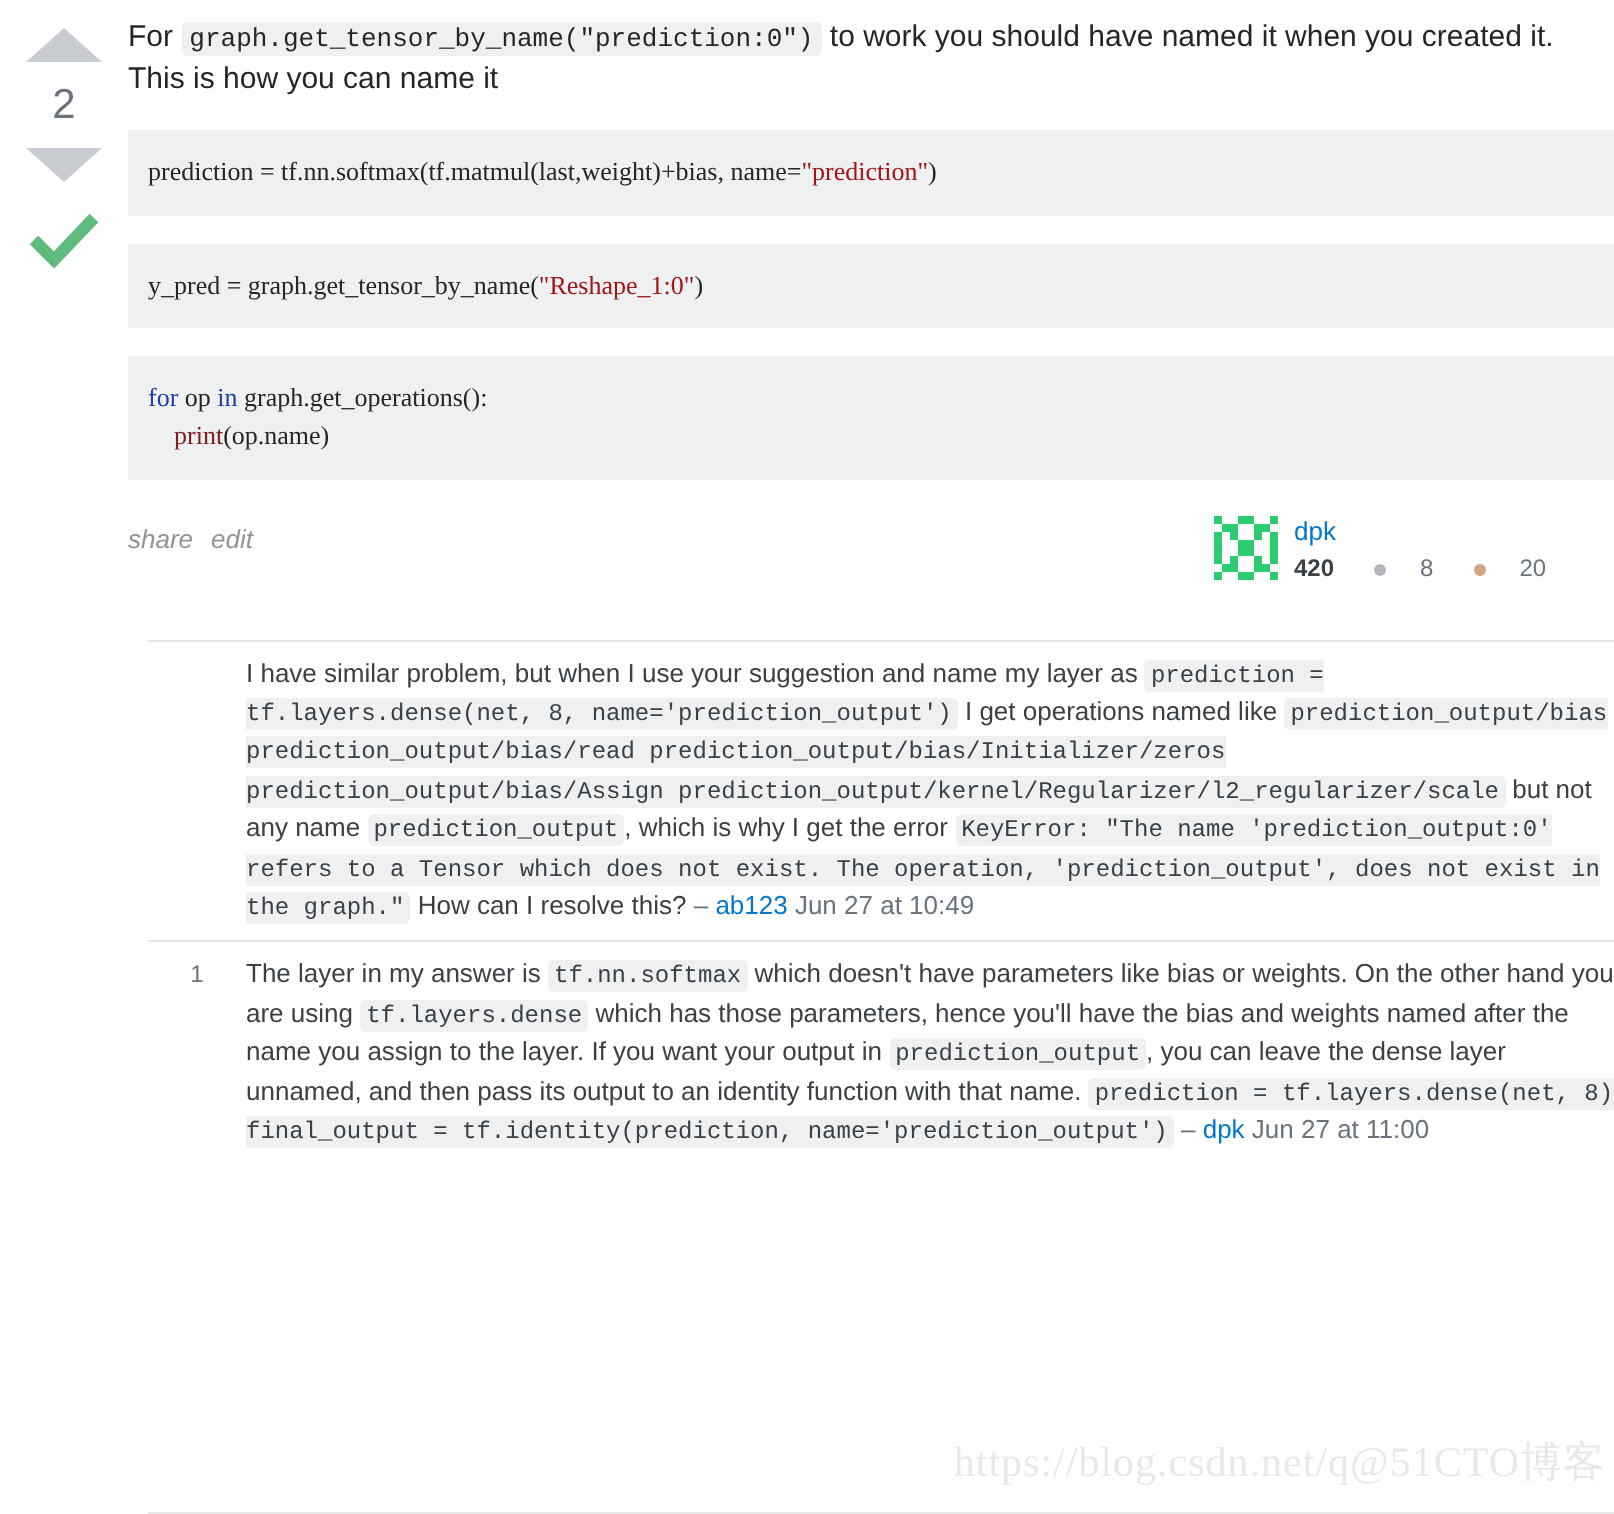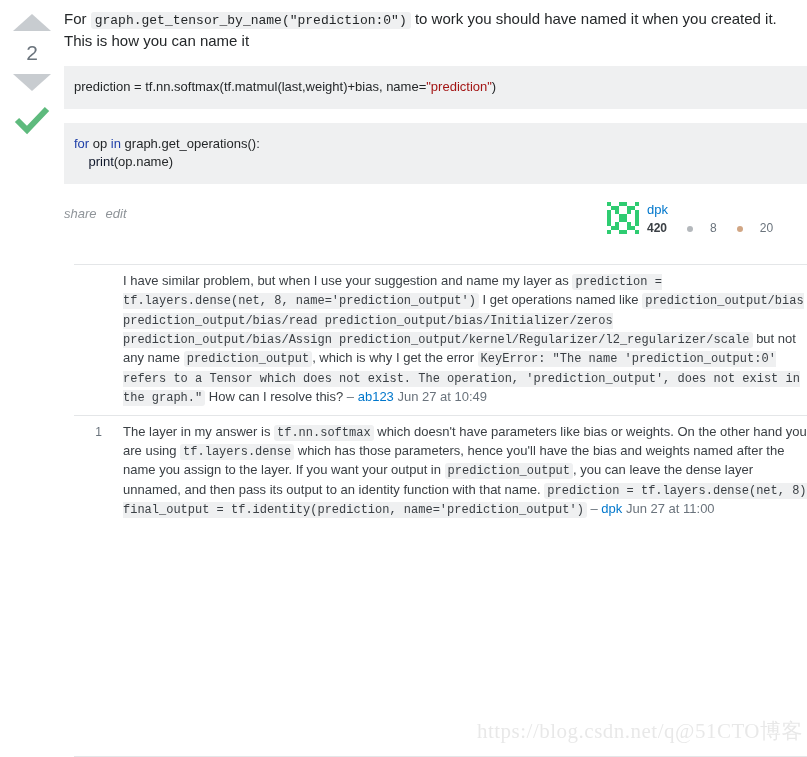"prediction =" pre.codeblock { font-family: Liberation Sans, sans-serif -> Liberation Serif, serif }
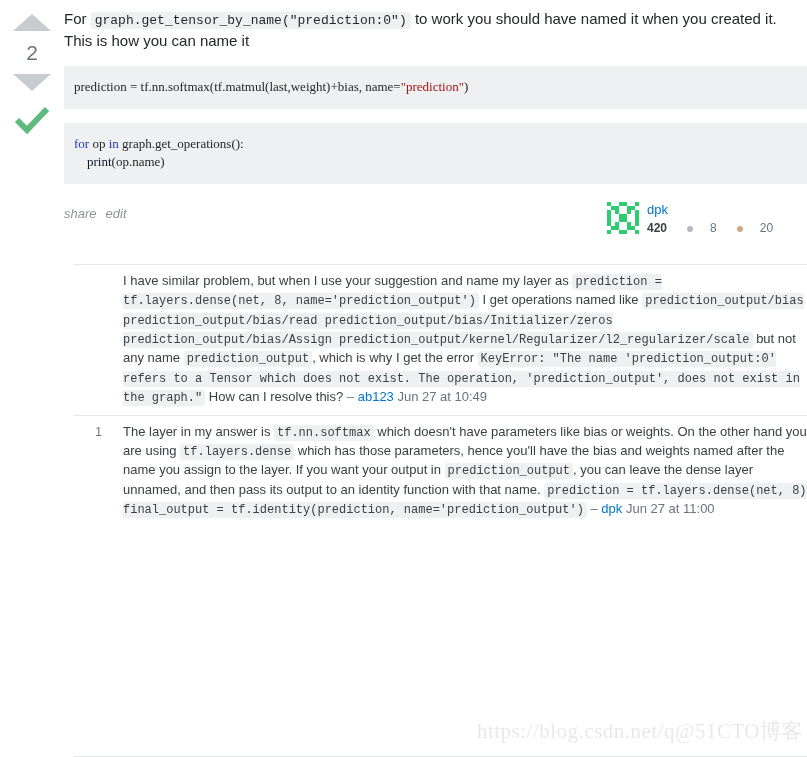"y_pred =" pre.codeblock { html: none -> <pre><span>y_pred = graph.get_tensor_by_name(</span><span>"Reshape_1:0"</span><span>)</span></pre> }
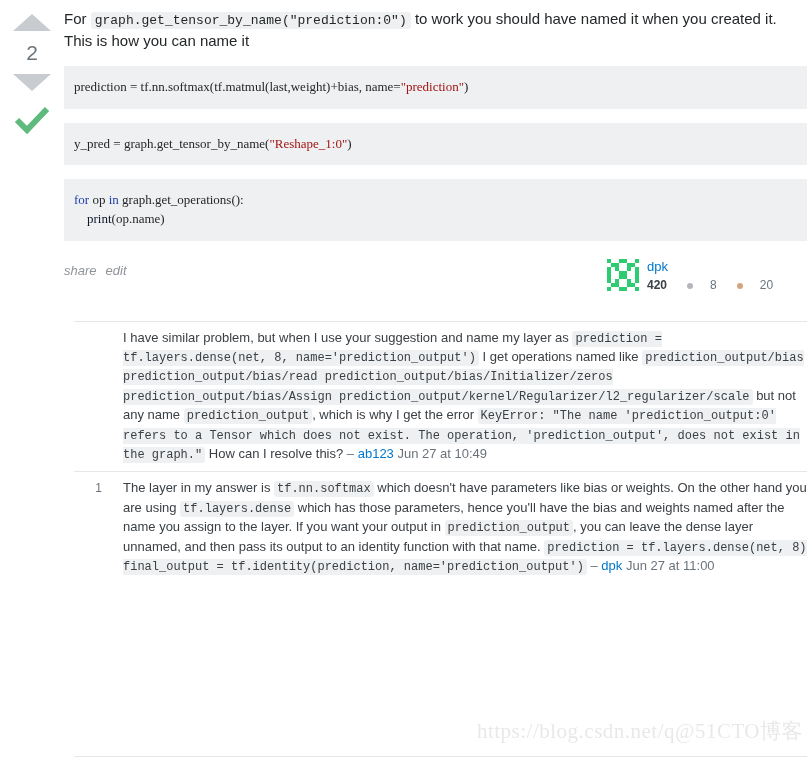"print" .tok-fn { color: #0f172a -> #7f1d1d }
